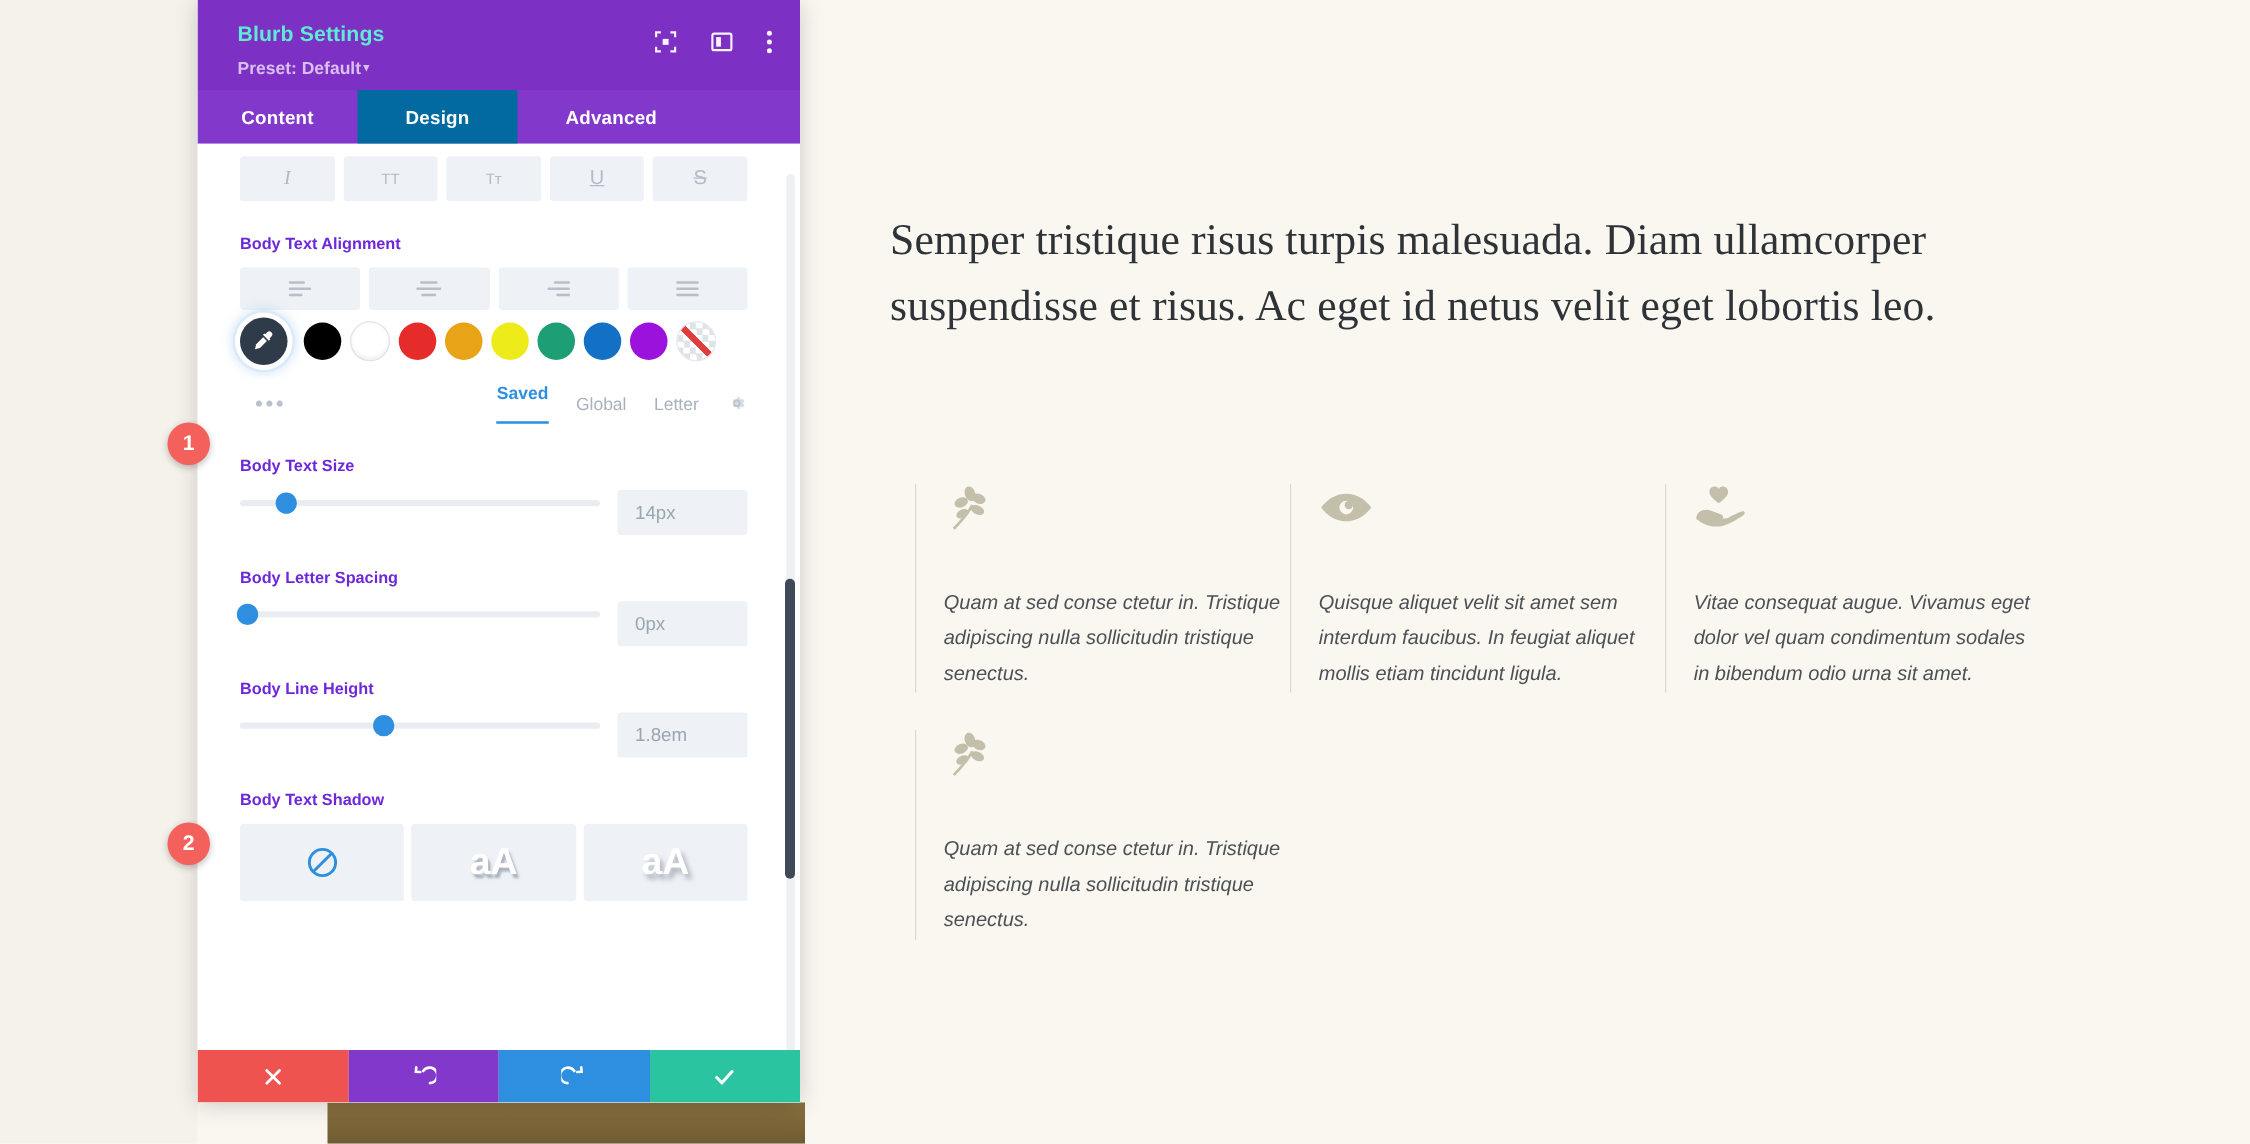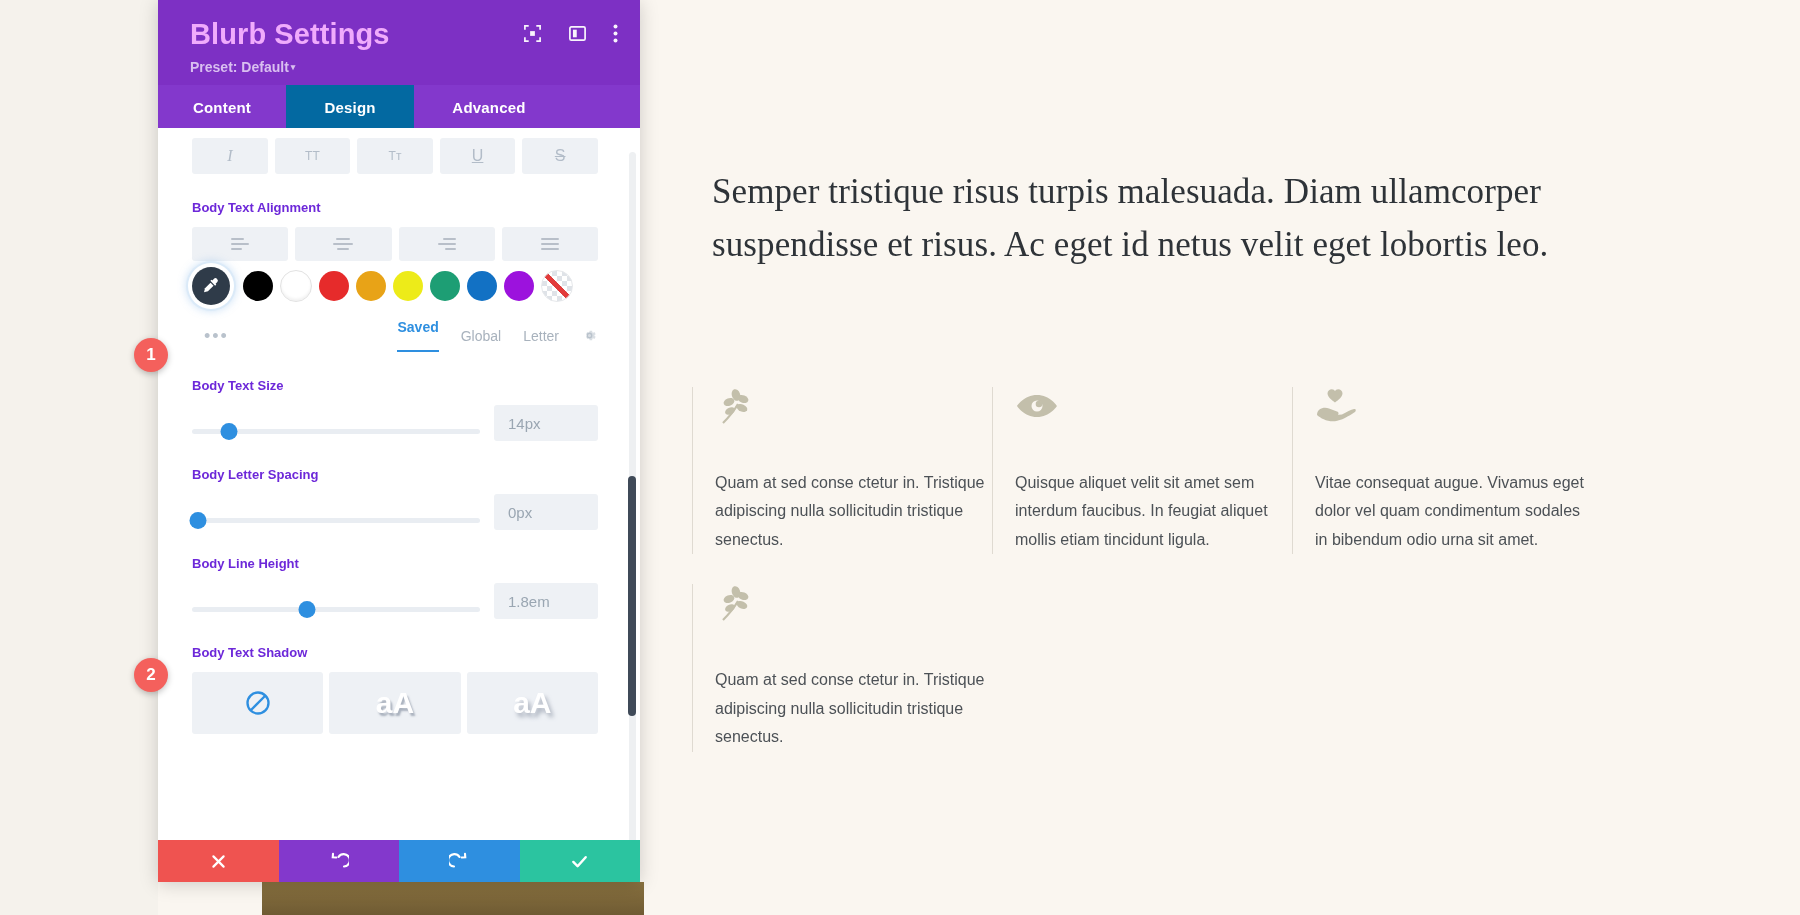"Blurb Settings" .panel-title { color: #f0abfc -> #5eead4; font-size: 29px -> 17px }
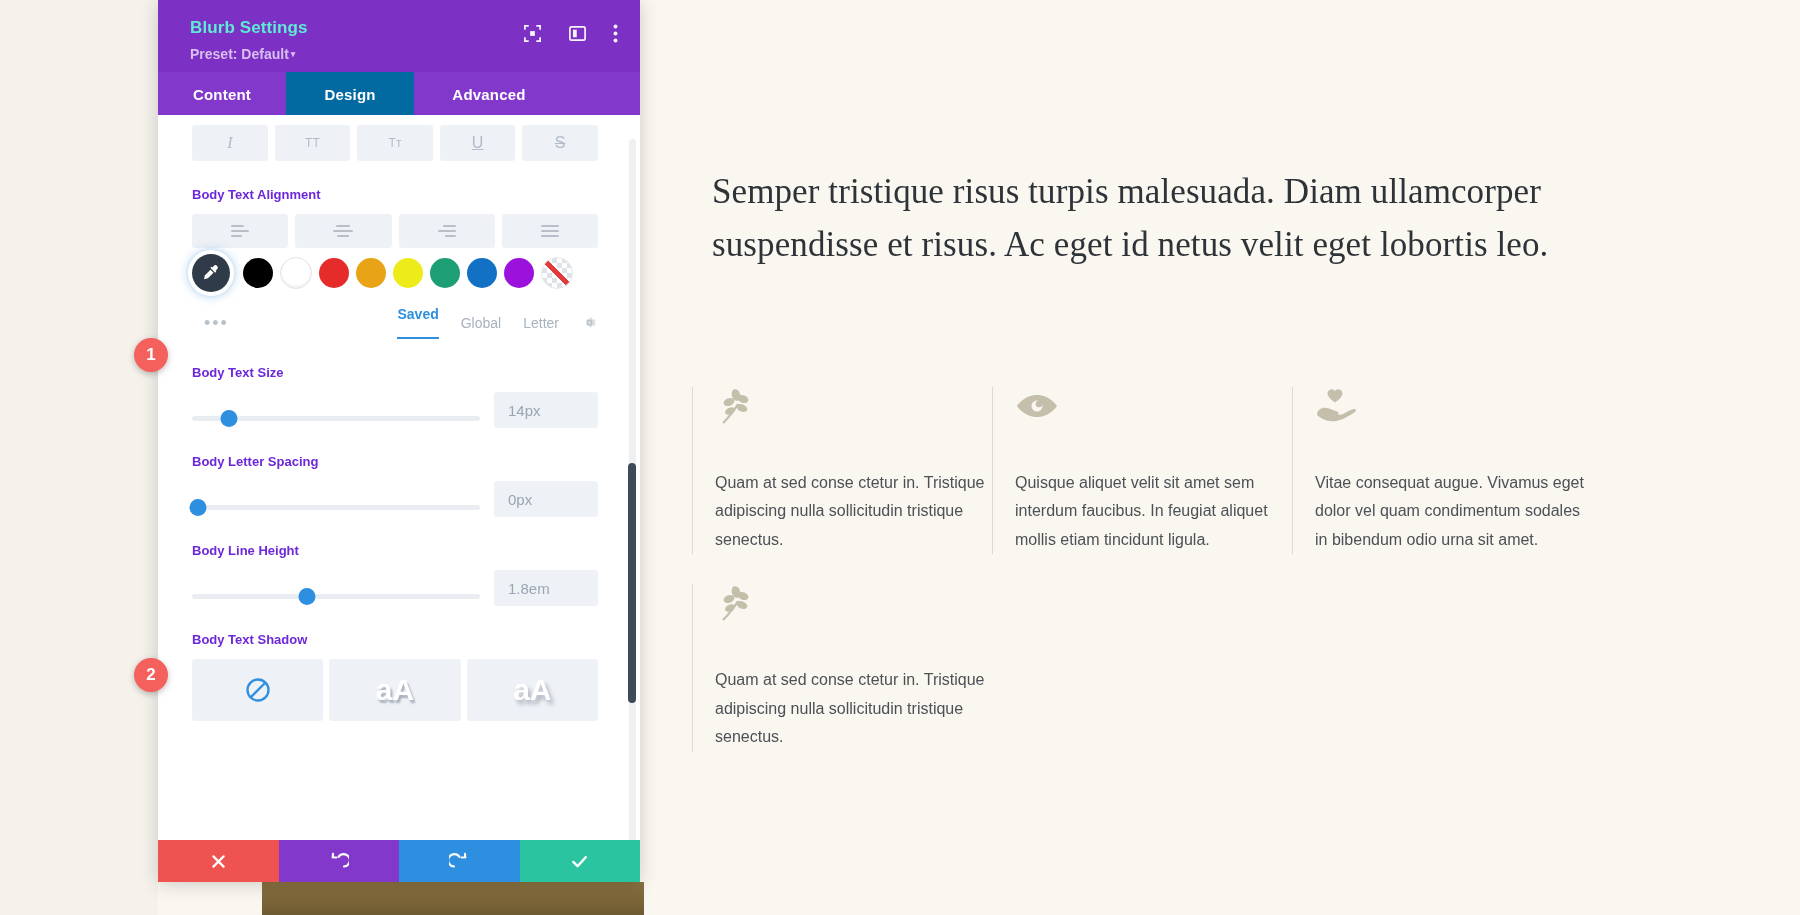"14px" .slider-row { align-items: flex-end -> flex-start }
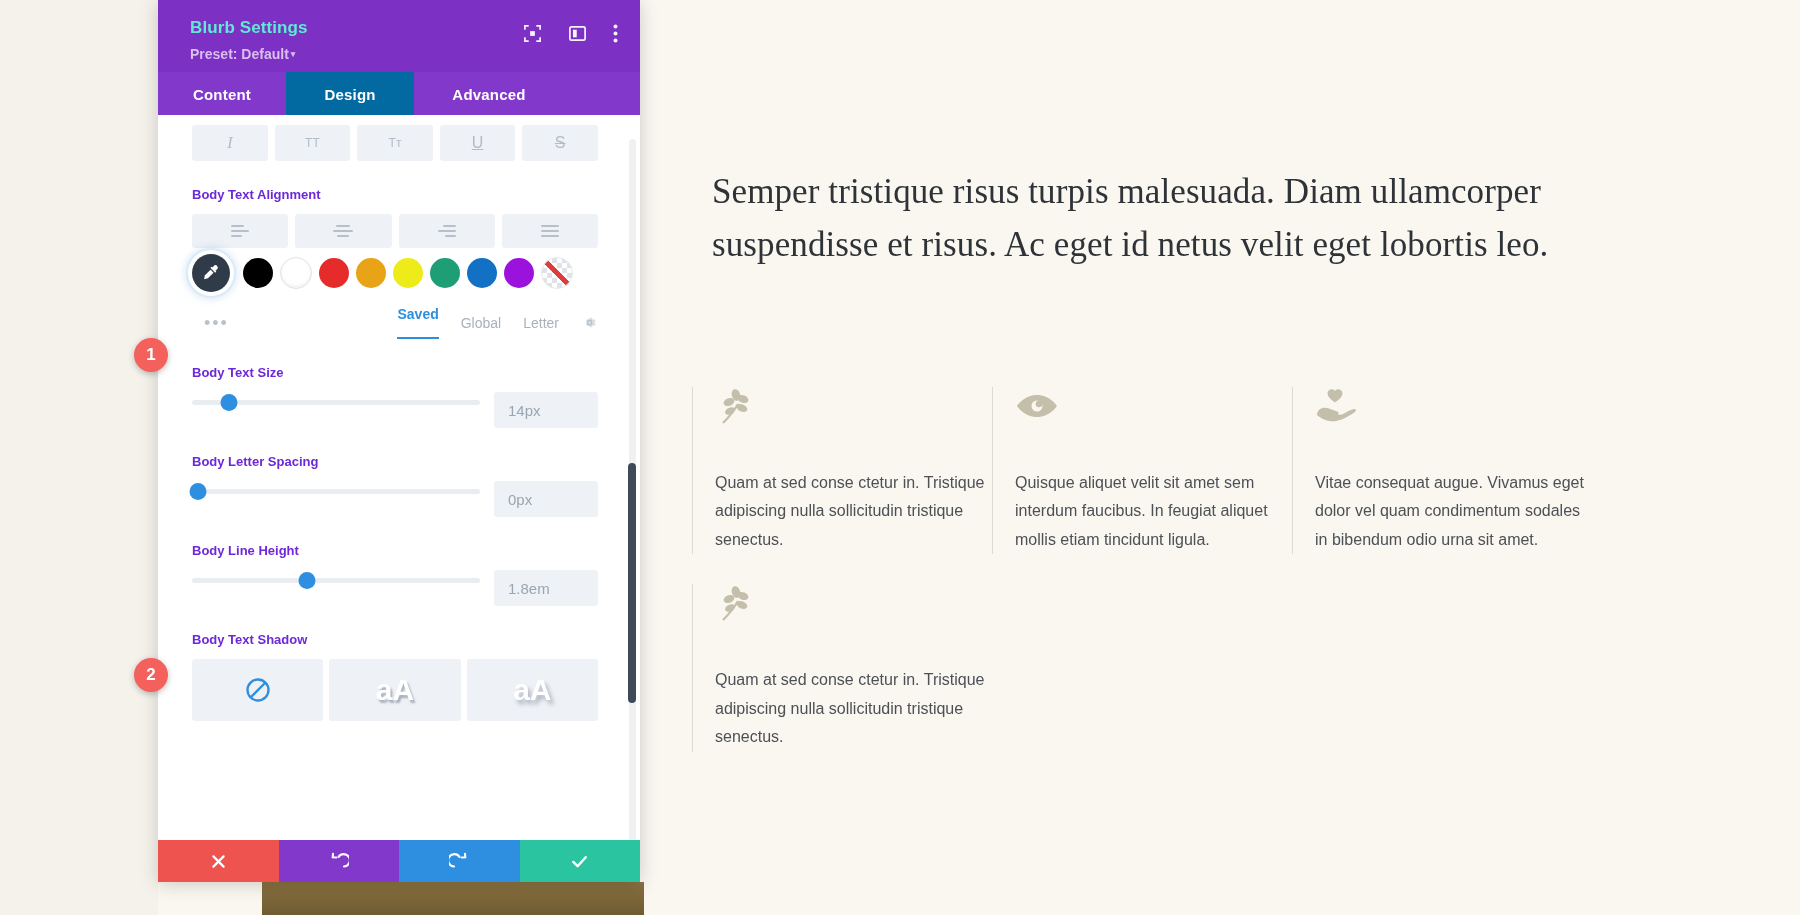"Quam at sed conse ctetur" .blurb-grid { font-style: none -> italic; left: 692px -> 732px }
